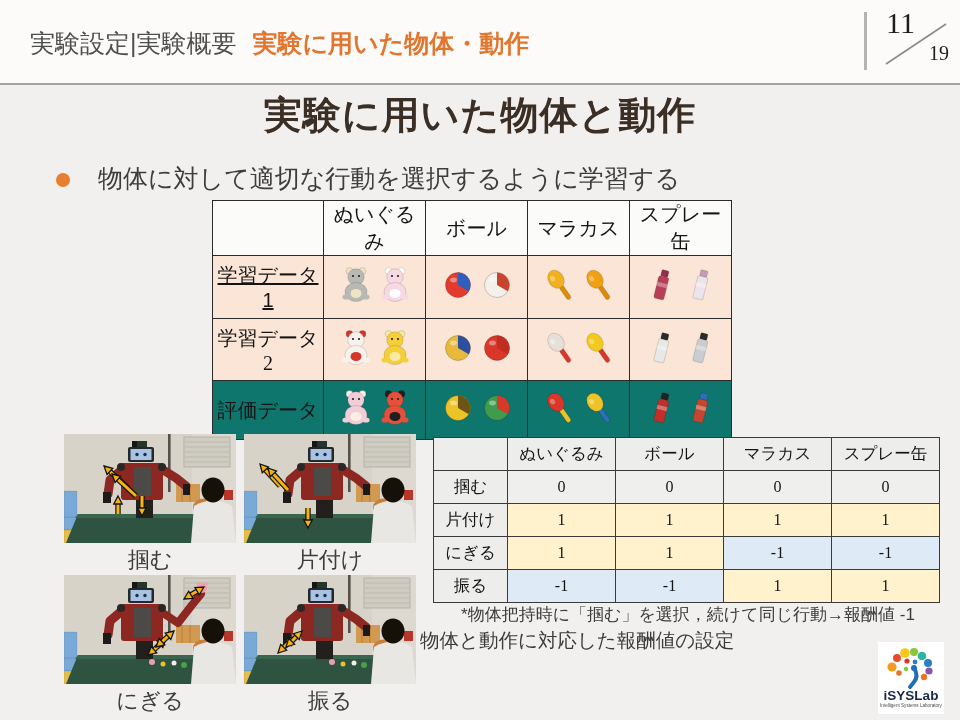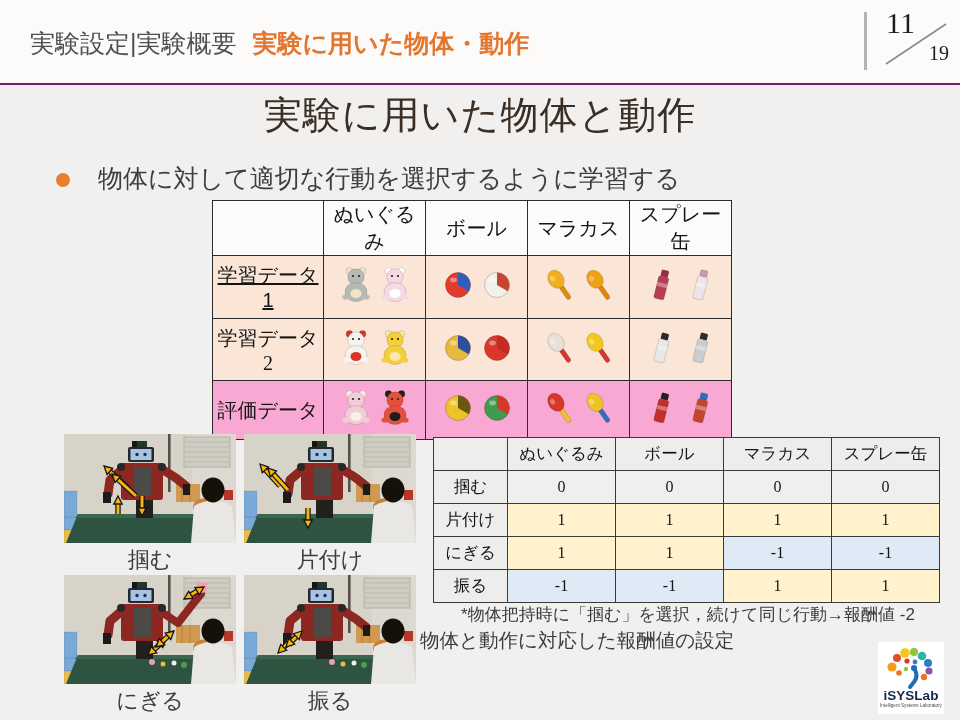"実験設定|実験概要" .header { border-bottom: 2px solid #701a75 -> 2px solid #a3a3a3 }
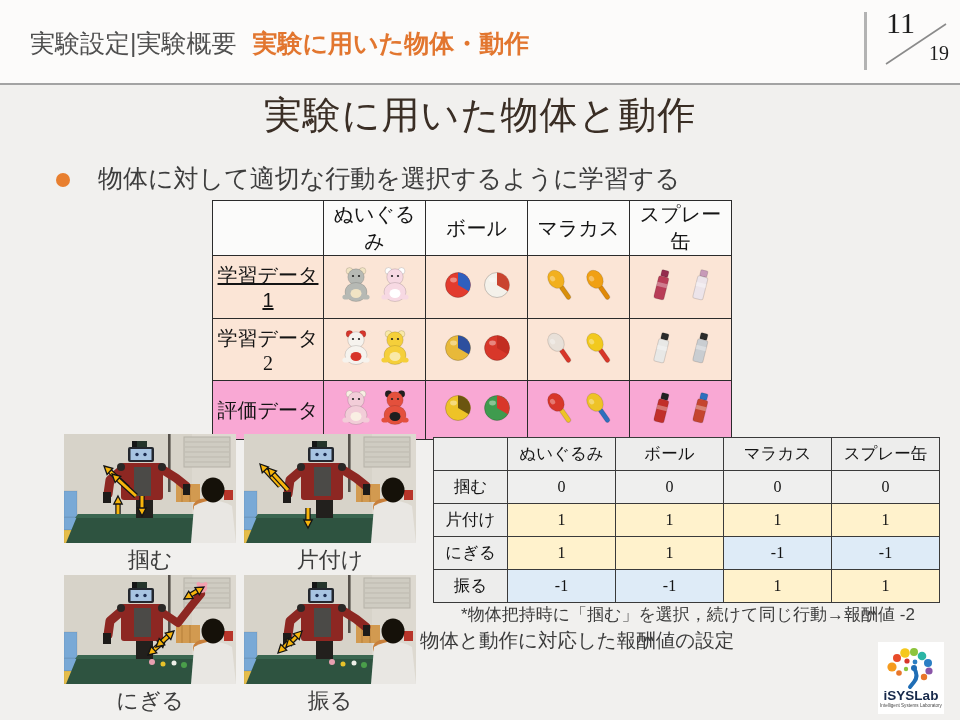"実験に用いた物体と動作" .title { font-weight: normal -> bold }
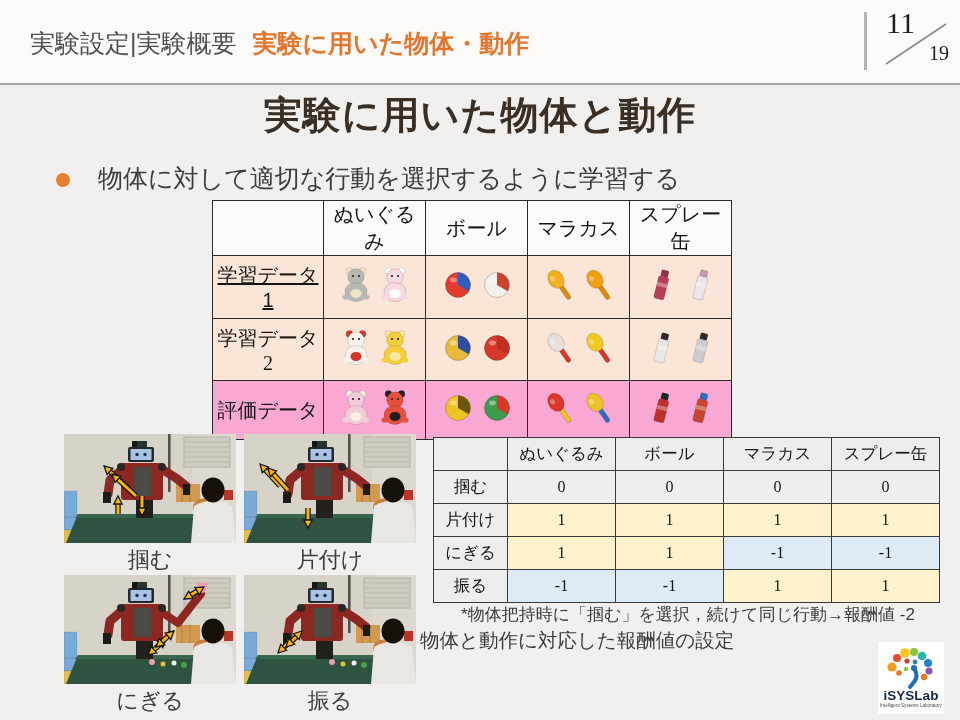"評価データ" .obj-table tr.blue th.rowh,.obj-table tr.blue td { background: #f9a8d4 -> #0f766e }
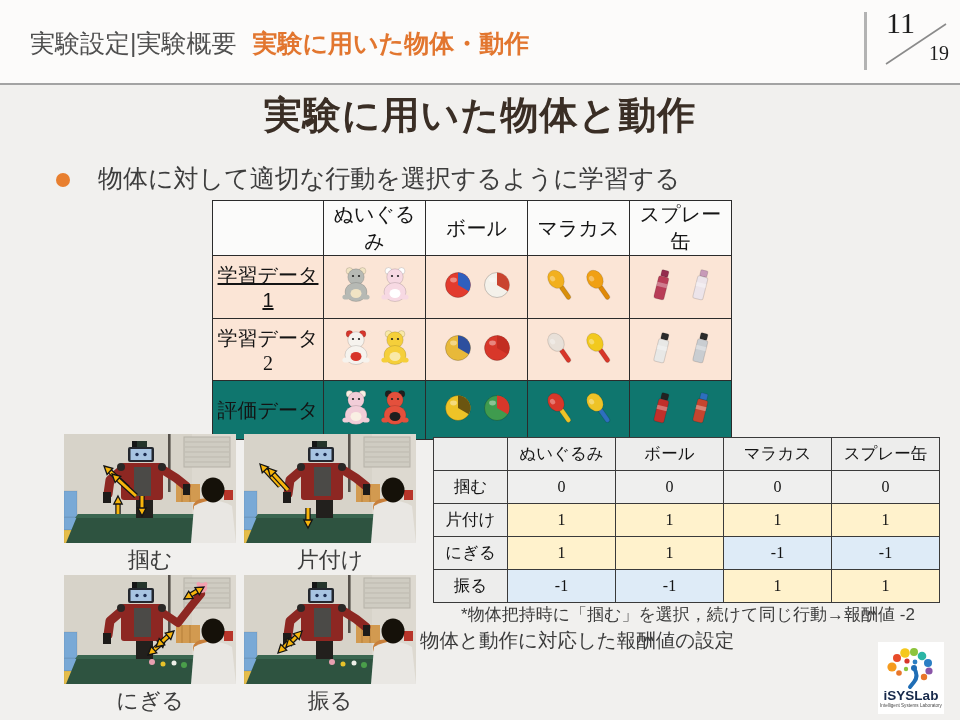"*物体把持時に「掴む」を選択，続けて同じ行動→報酬値 -2" div.footnote { text: -2 -> -1 }
